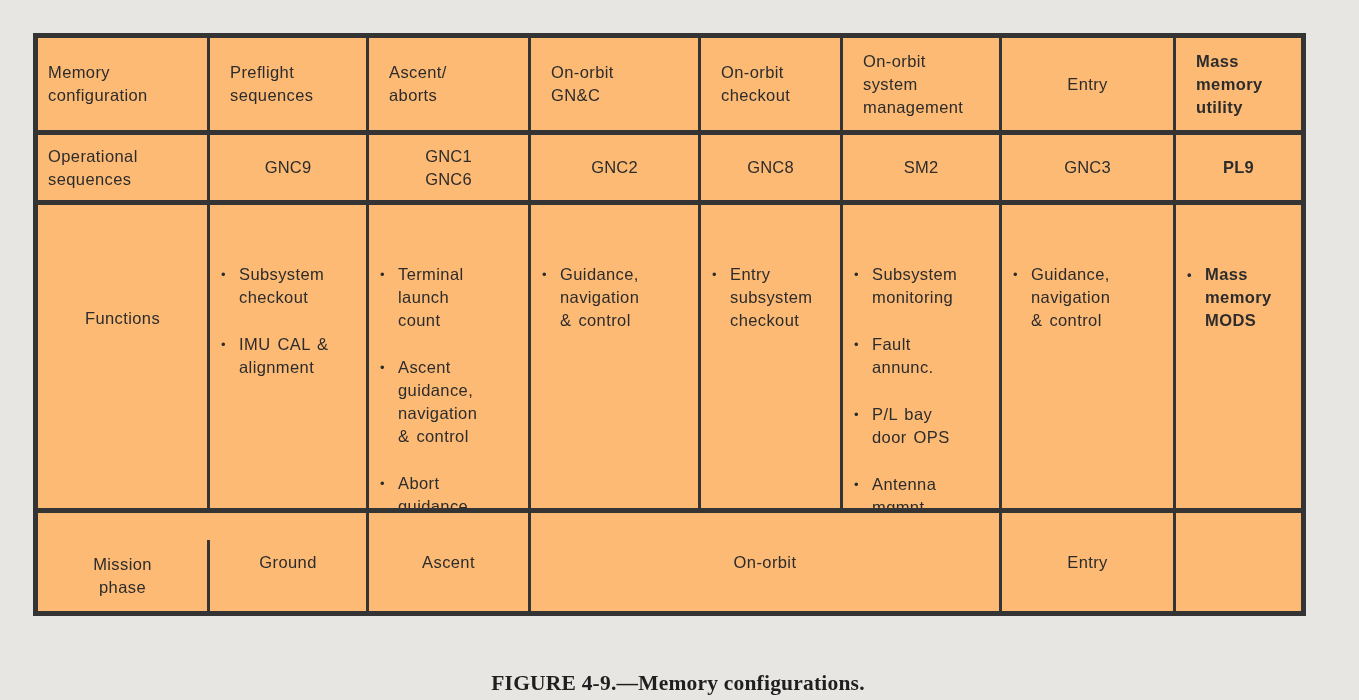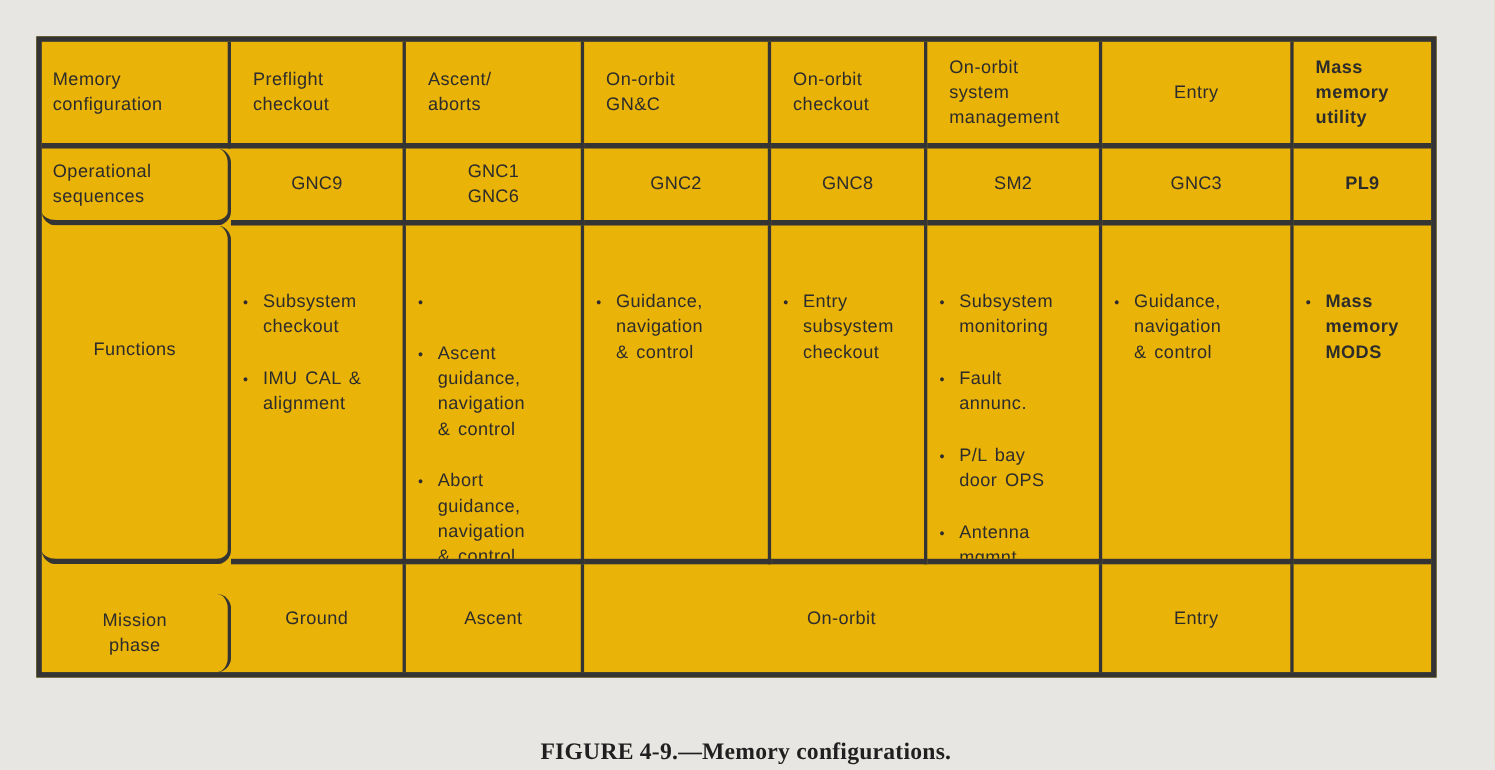"Memory" .memtable { background: #eab308 -> #fdba74 }
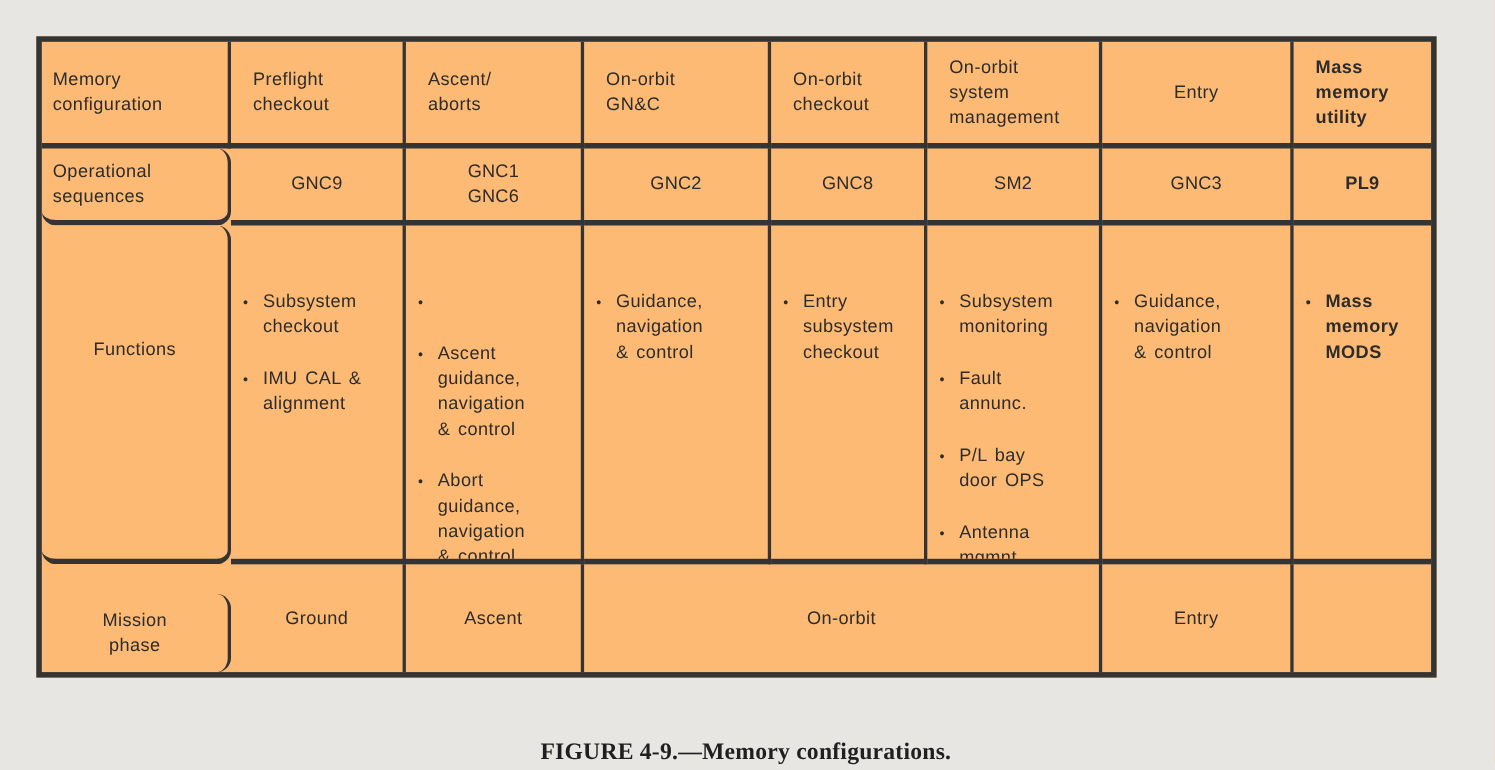"Preflight" div.cell { text: checkout -> sequences }
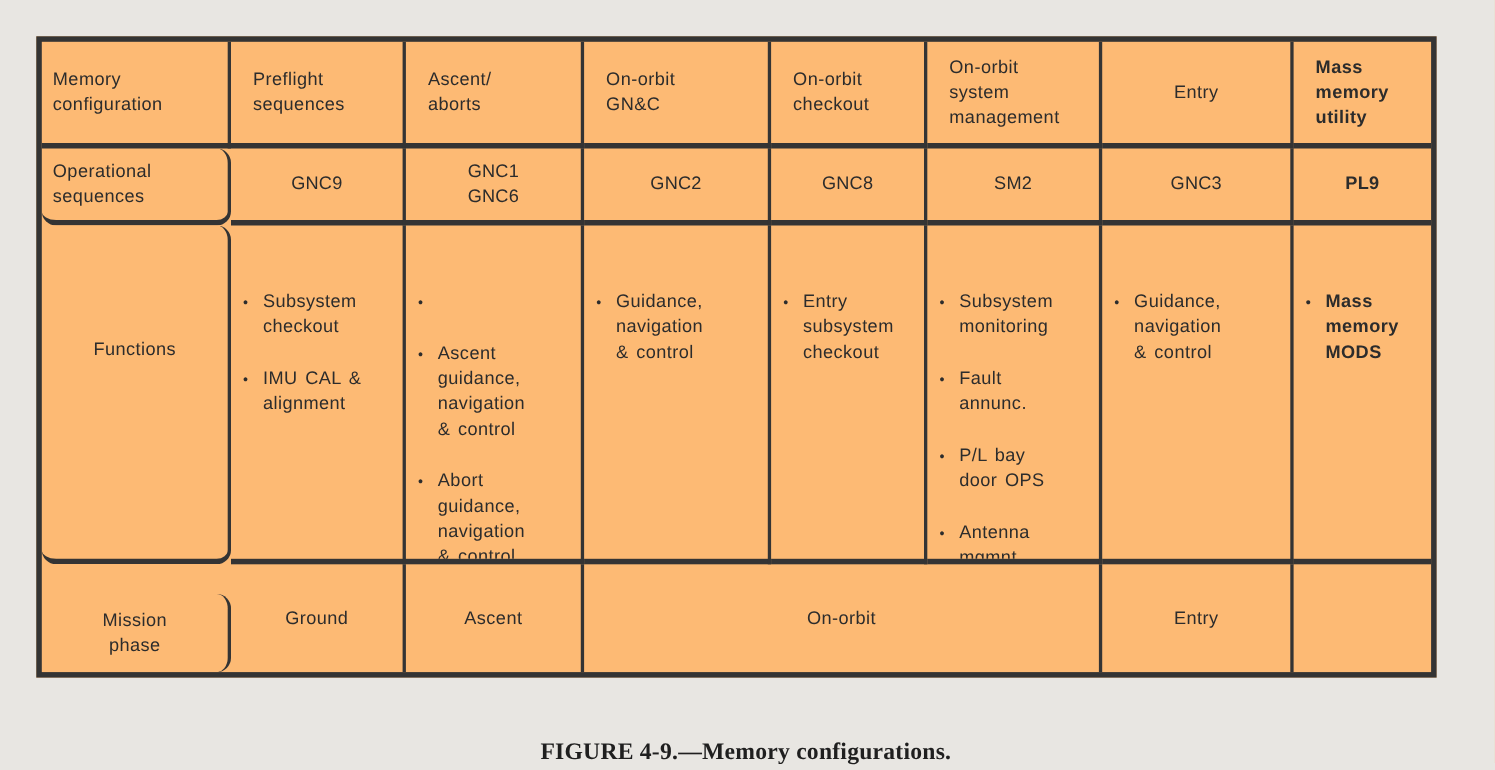"Operational" .rowlab { border-radius: 13px -> none }
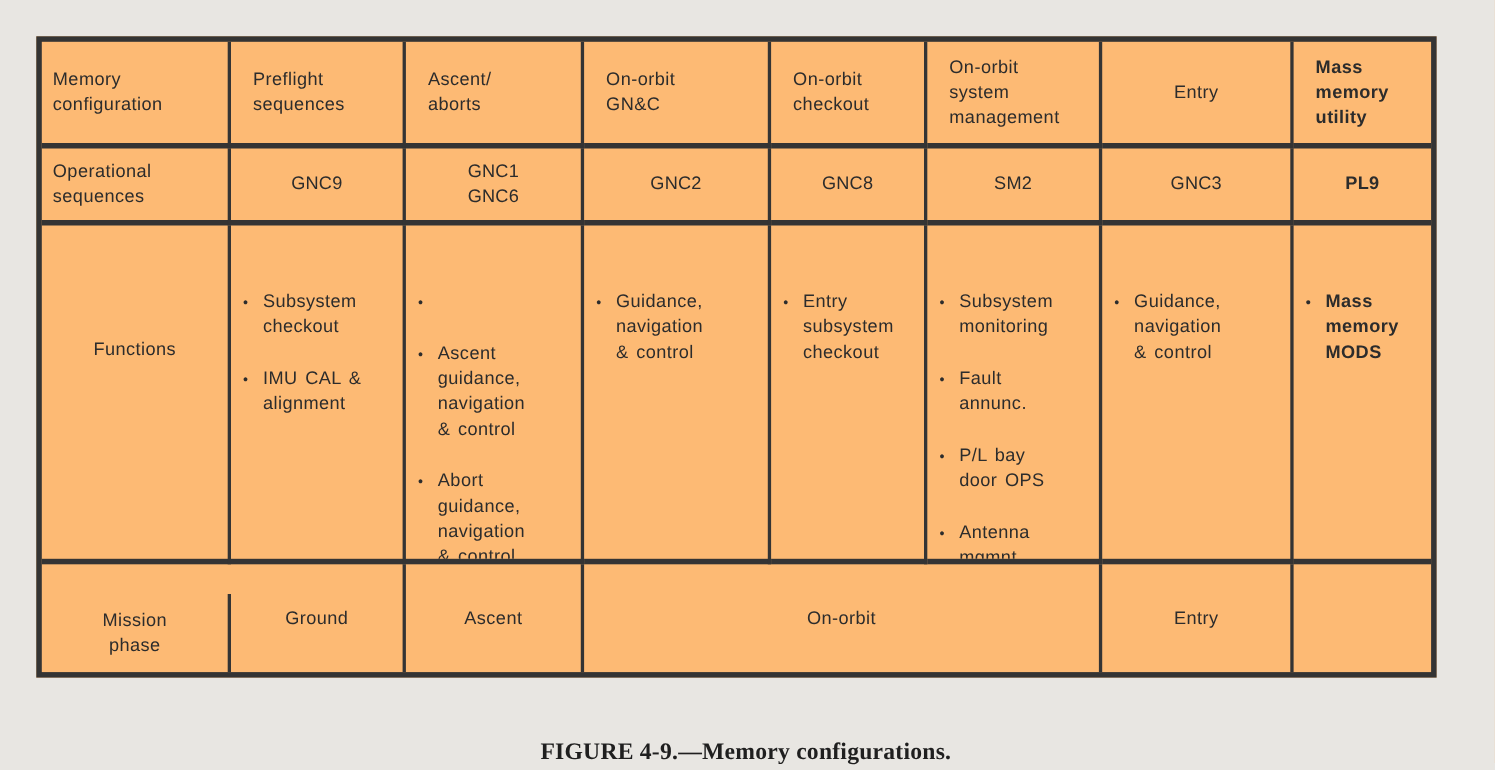"Terminal" span.fn-txt { html: none -> <span>Terminal launch count</span> }
